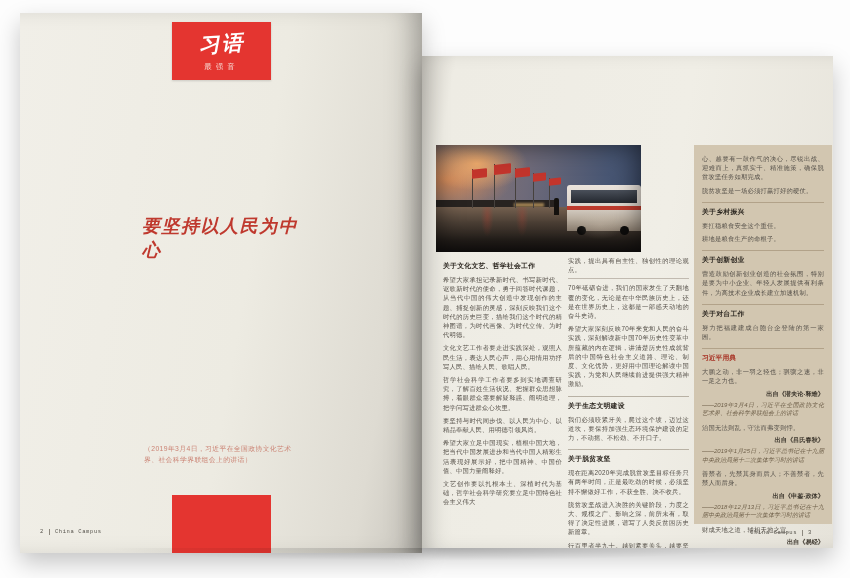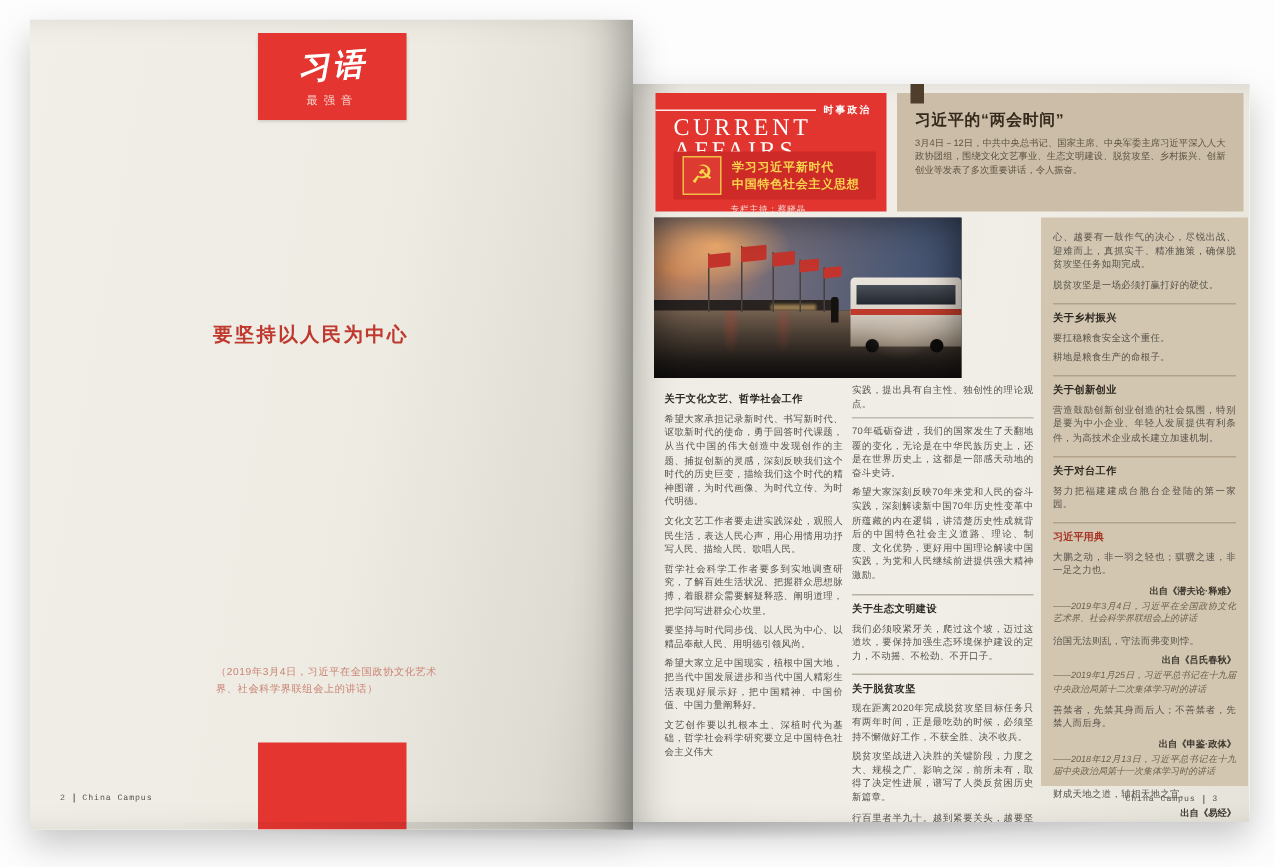"CURRENT" div.affairs-box { html: <div> <div> <span></span> <span>时事政治</span> </div> <div> <div>CURRENT</div> <div>AFFAIRS</div> </div> <div> <div>☭</div> <div> <div>学习习近平新时代</div> <div>中国特色社会主义思想</div> </div> </div> <div>专栏主持：蔡晓晶</div> </div> -> none }
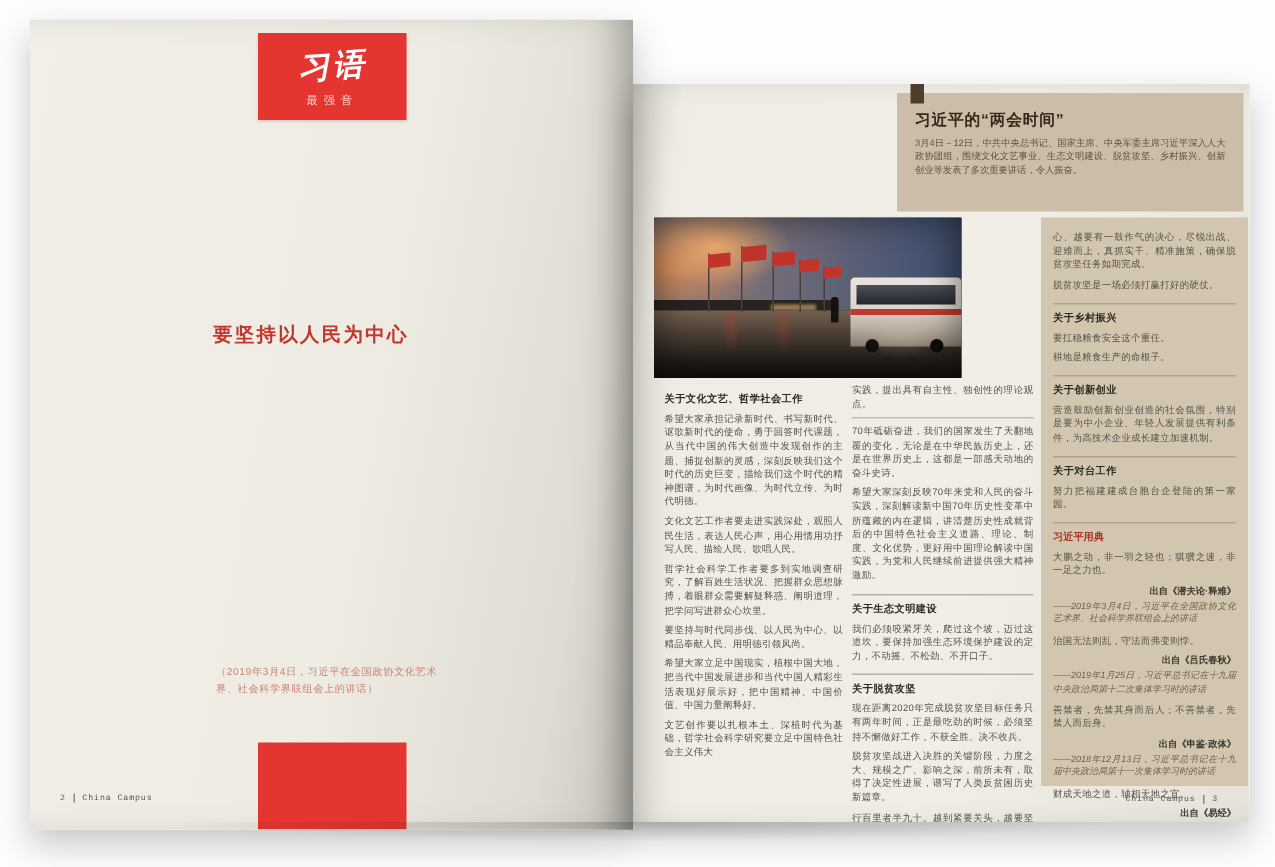"习近平的“两会时间”" div.headline-box { html: <div> <div></div> <div>习近平的“两会时间”</div> <div>3月4日－12日，中共中央总书记、国家主席、中央军委主席习近平深入人大政协团组，围绕文化文艺事业、生态文明建设、脱贫攻坚、乡村振兴、创新创业等发表了多次重要讲话，令人振奋。</div> </div> -> none }
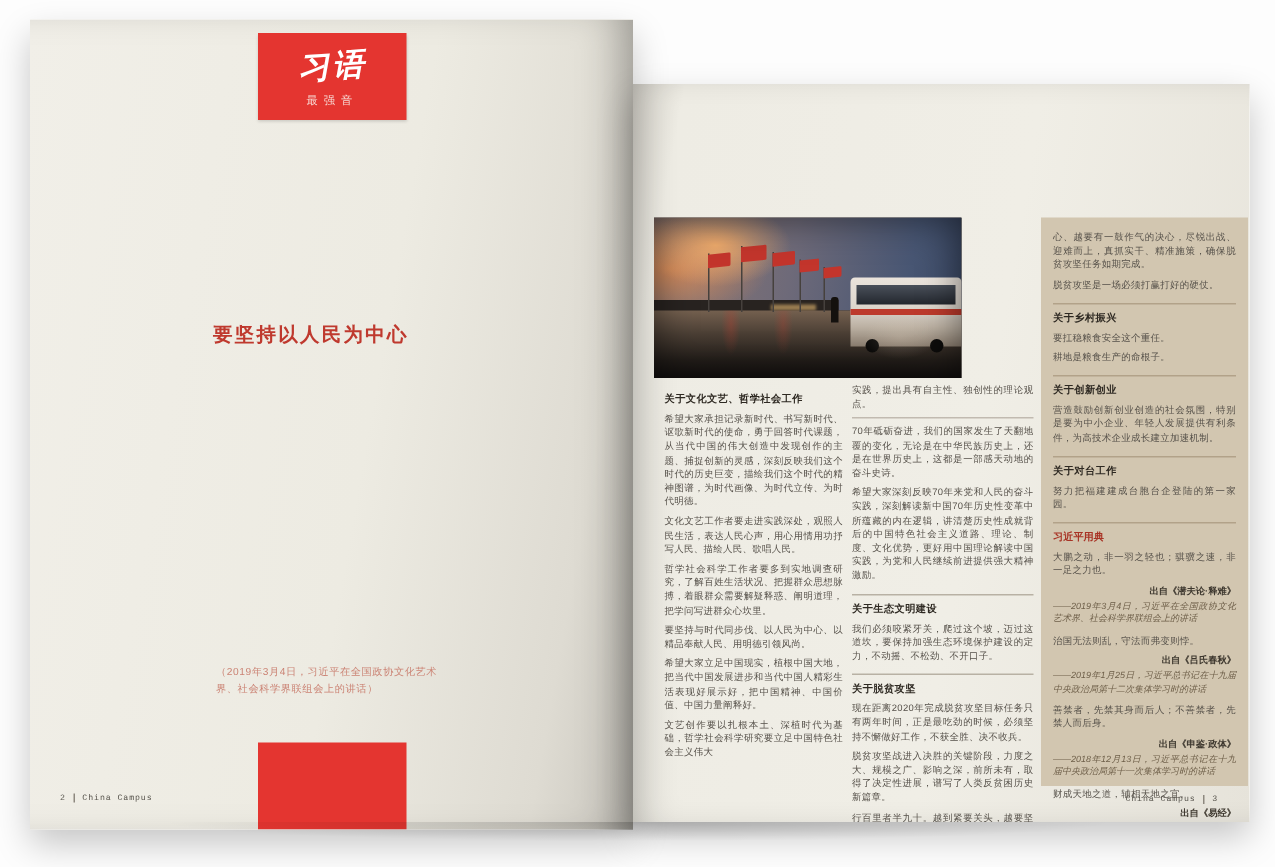"要坚持以人民为中心" .quote-heading { font-size: 13px -> 18px; font-style: none -> italic }
